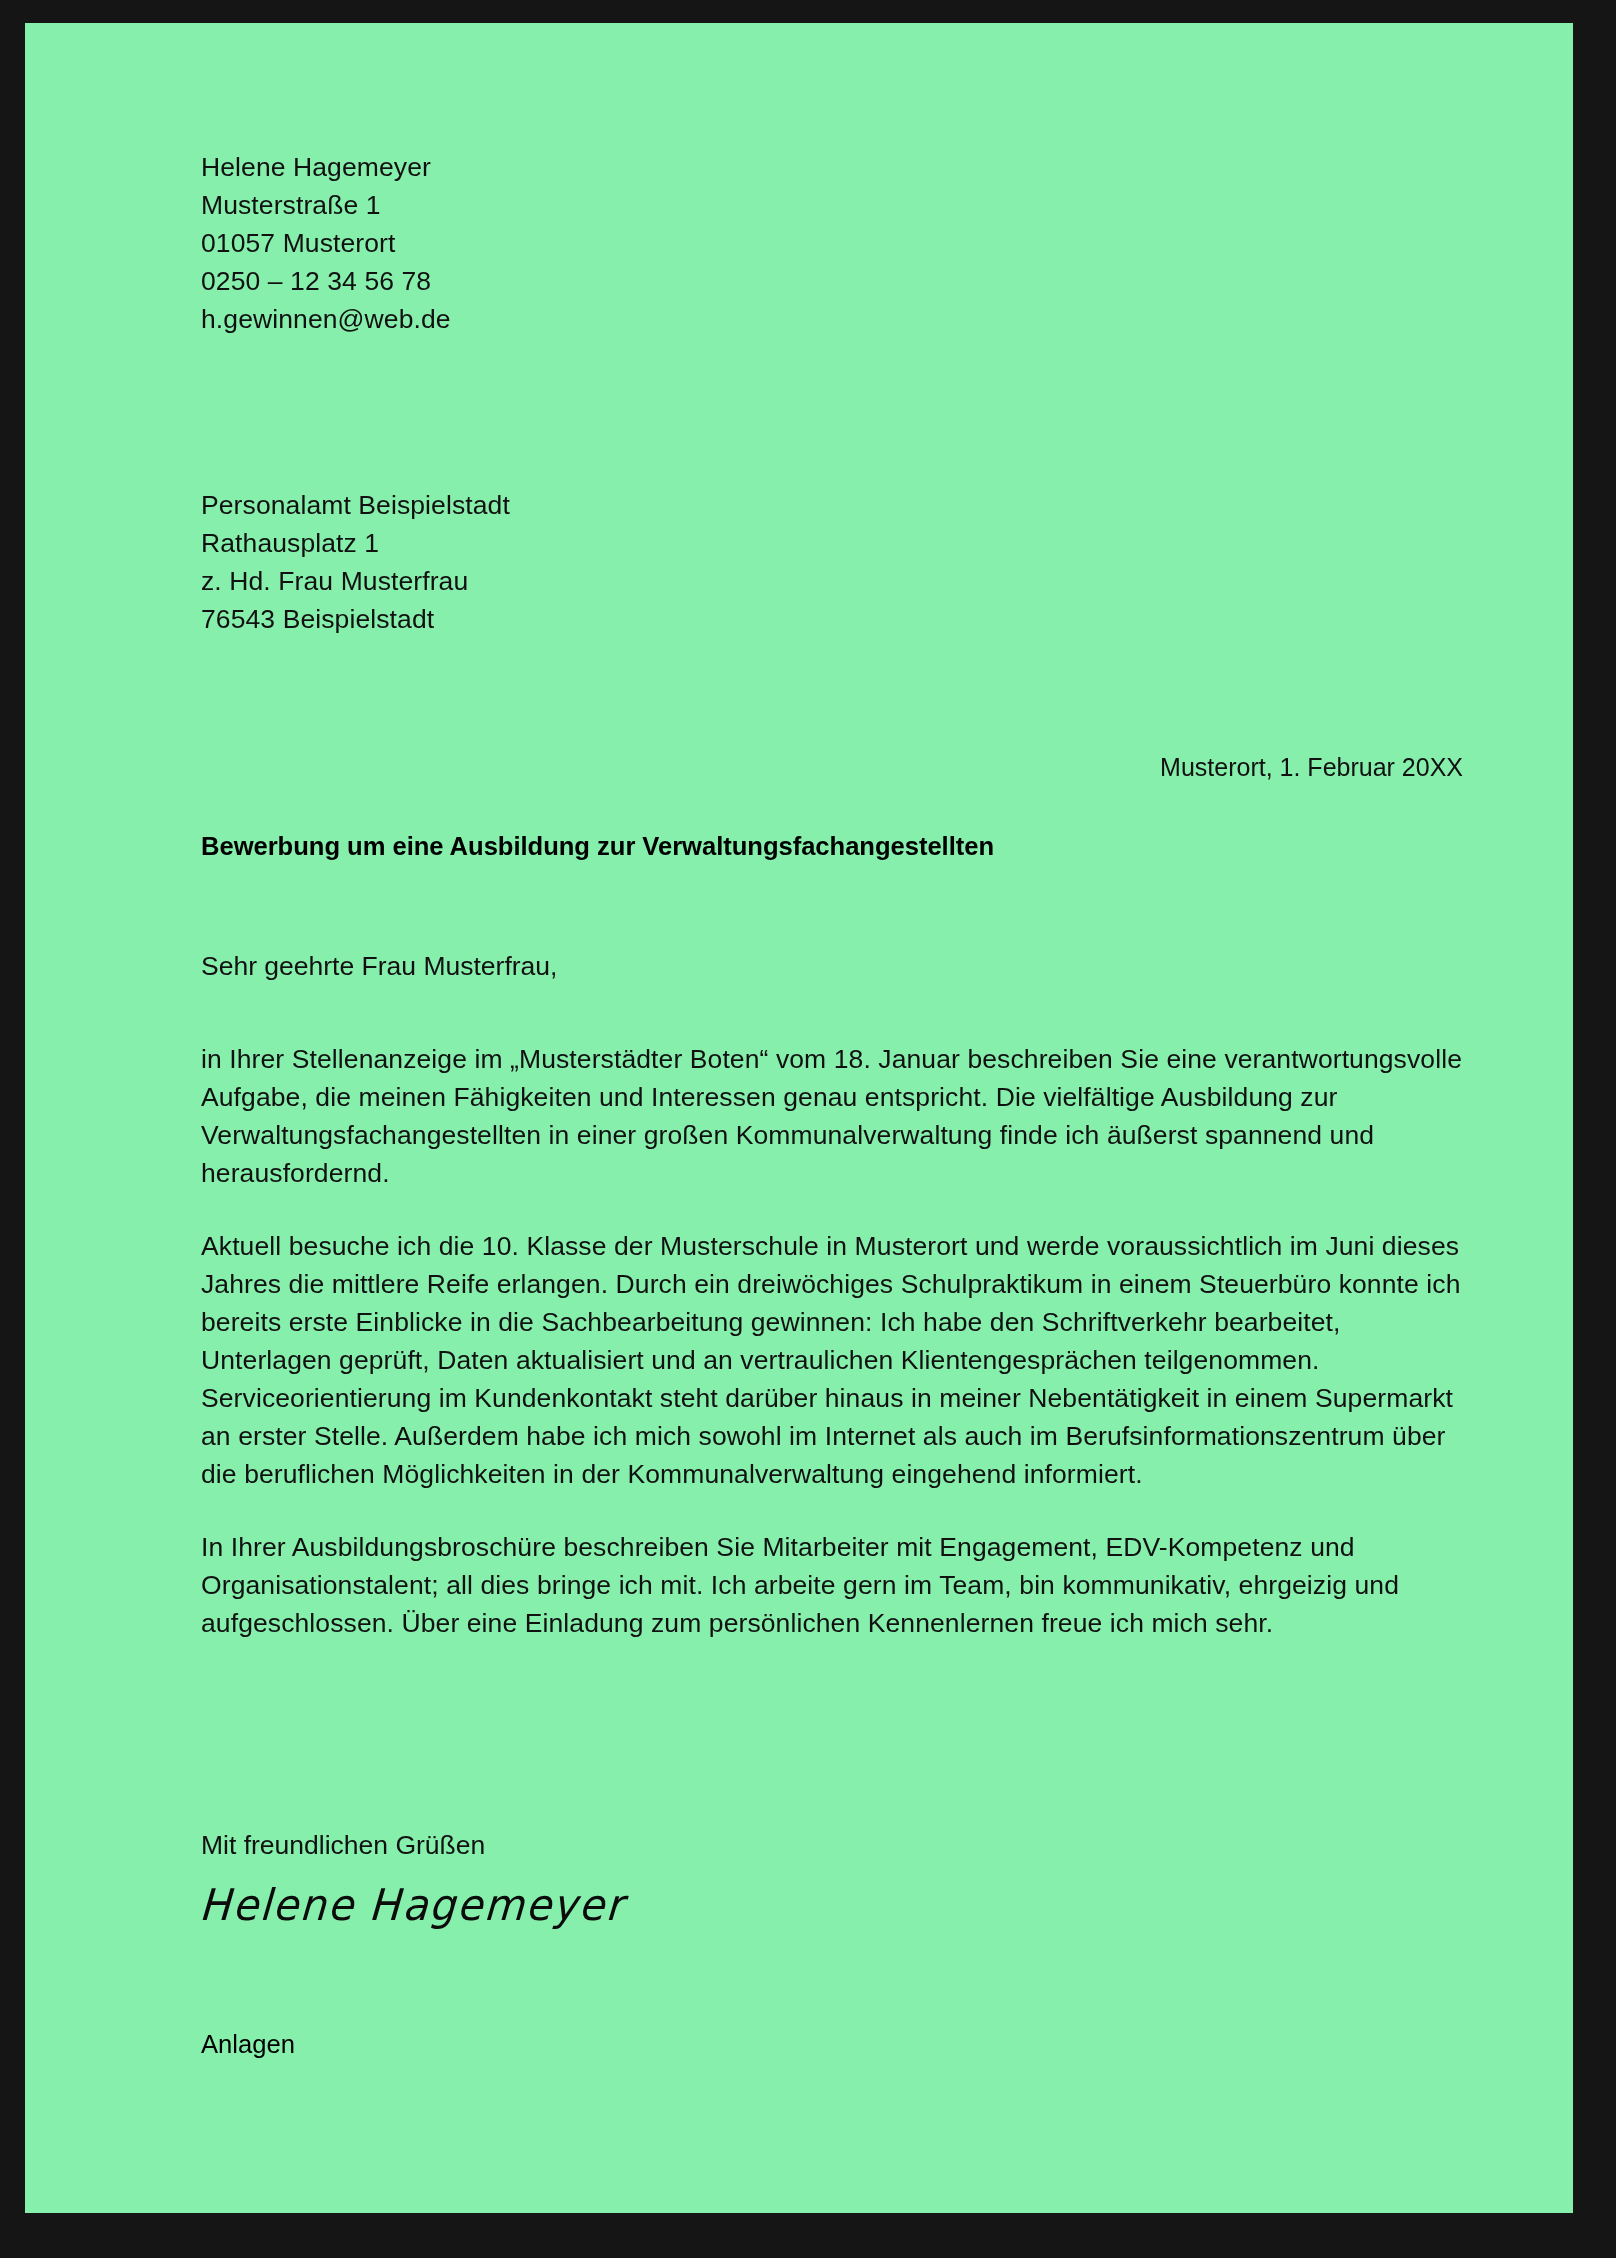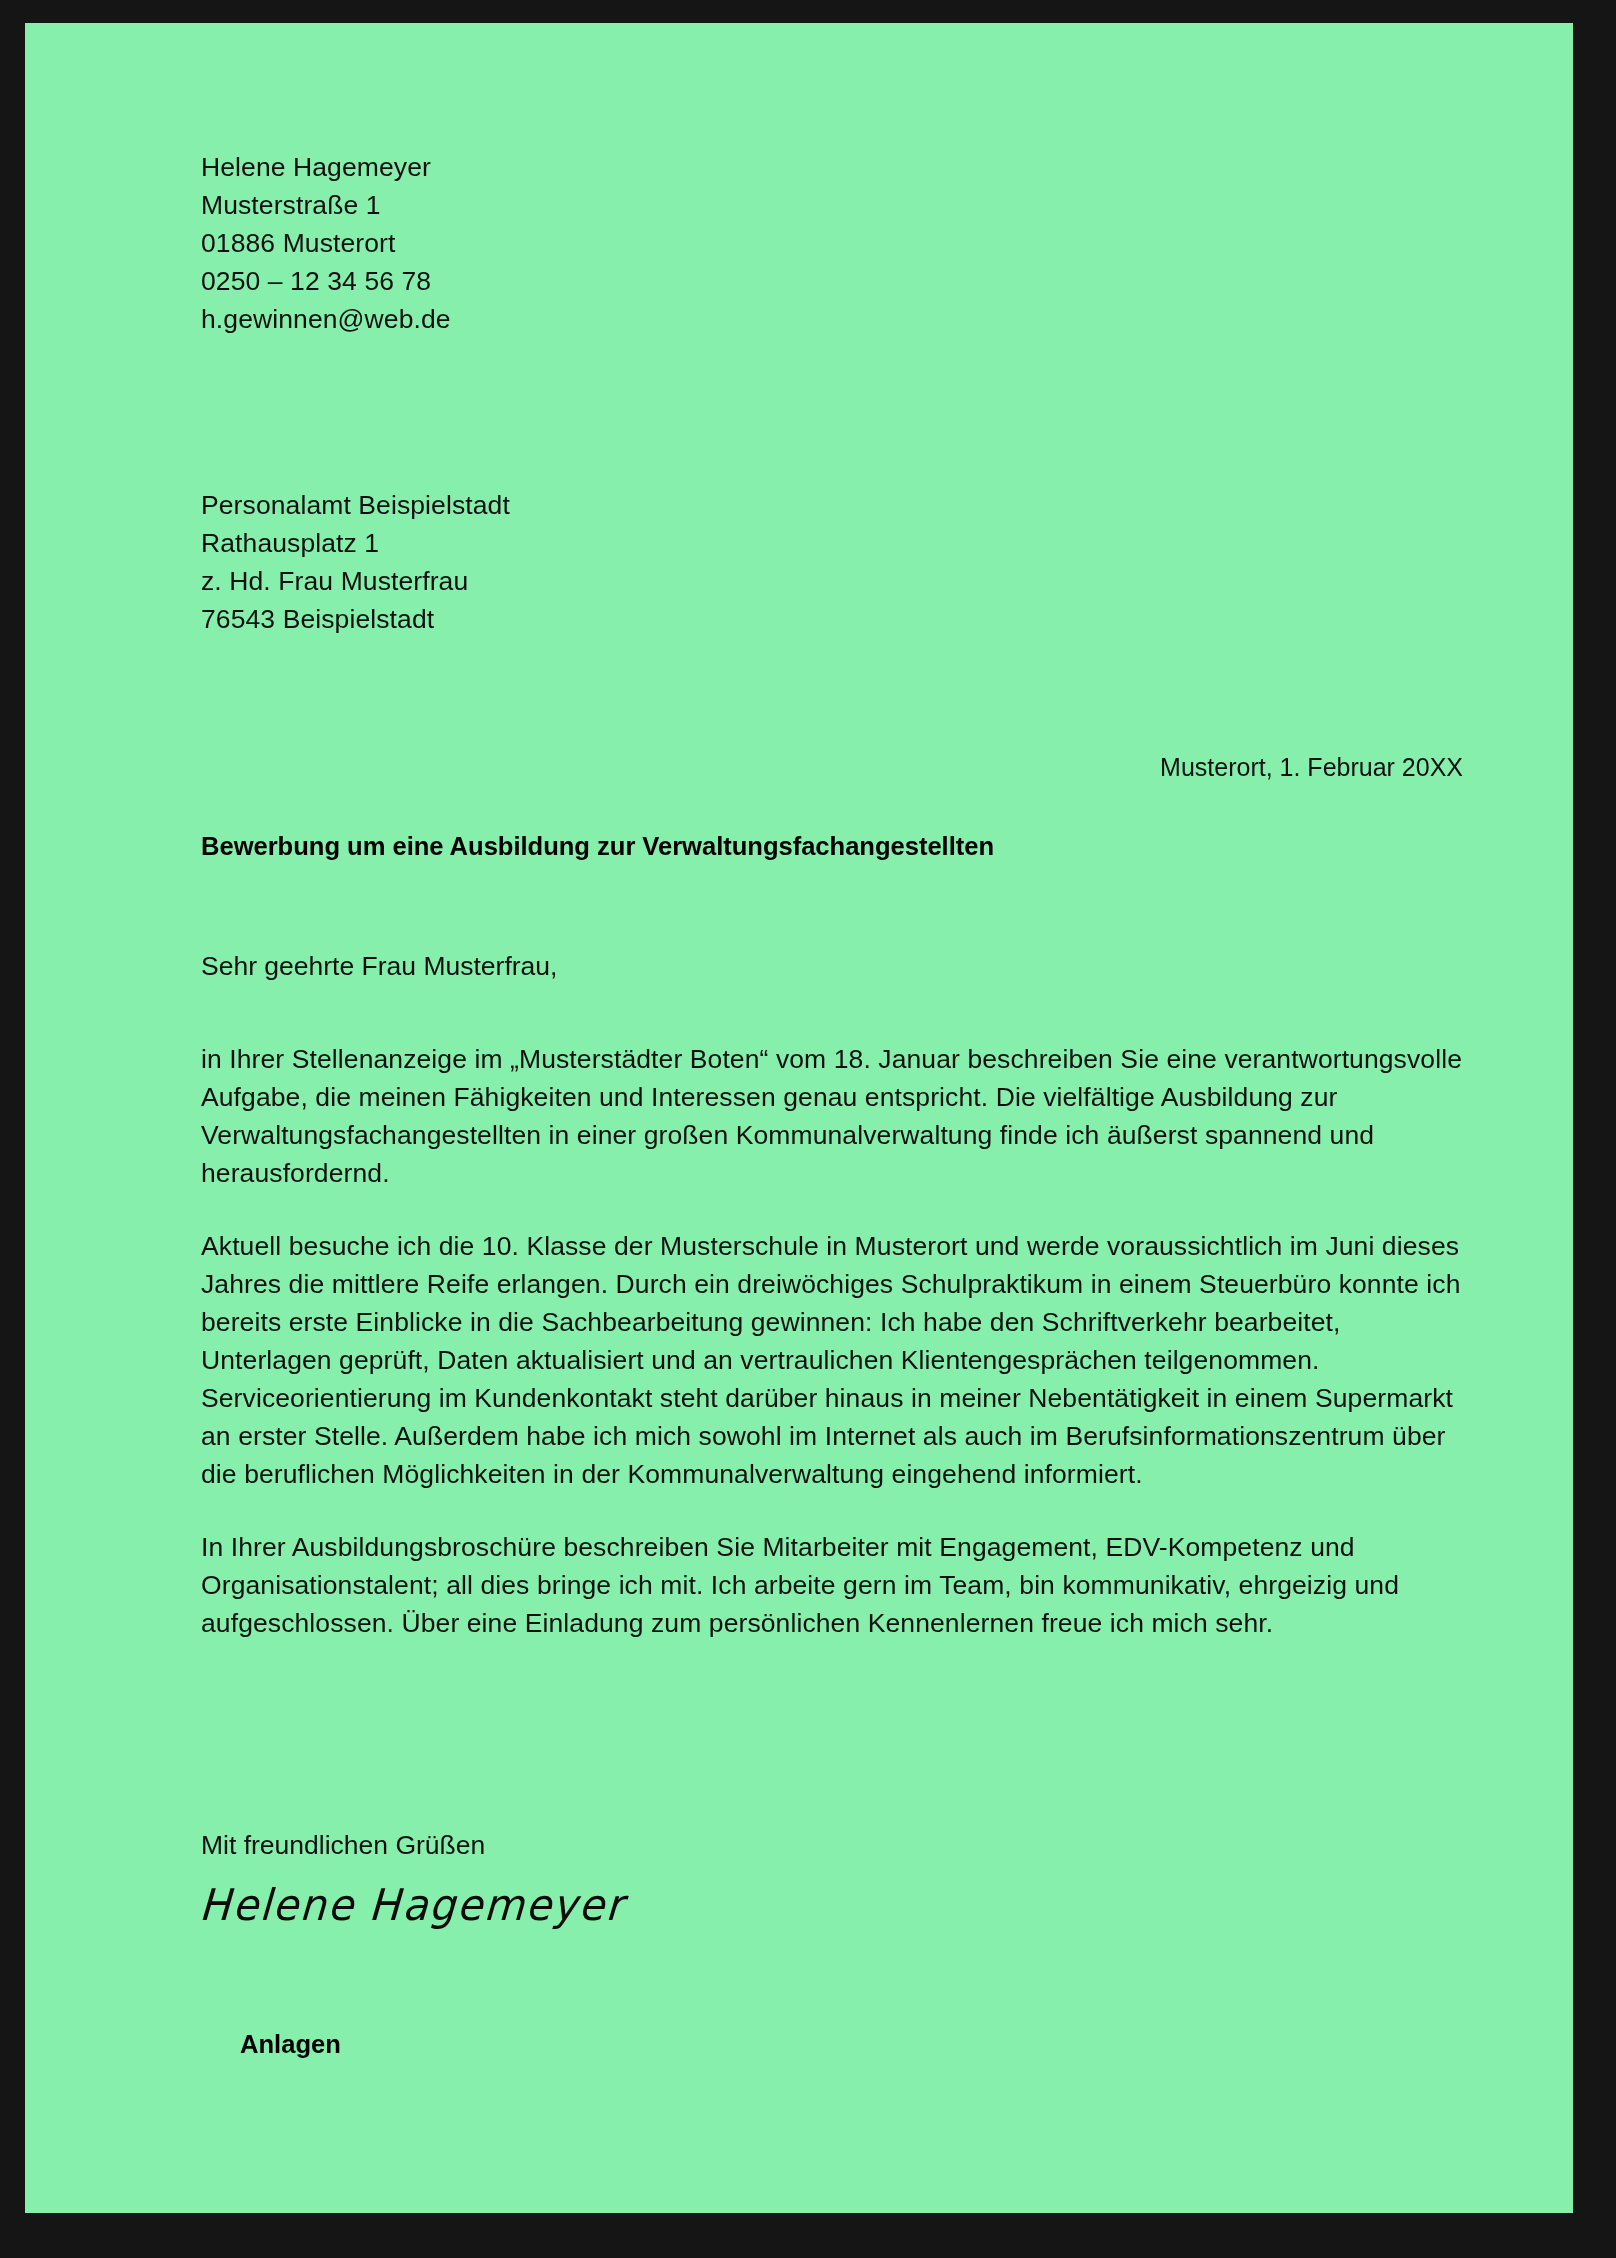"01886 Musterort" div.addr-line { text: 01886 -> 01057 }
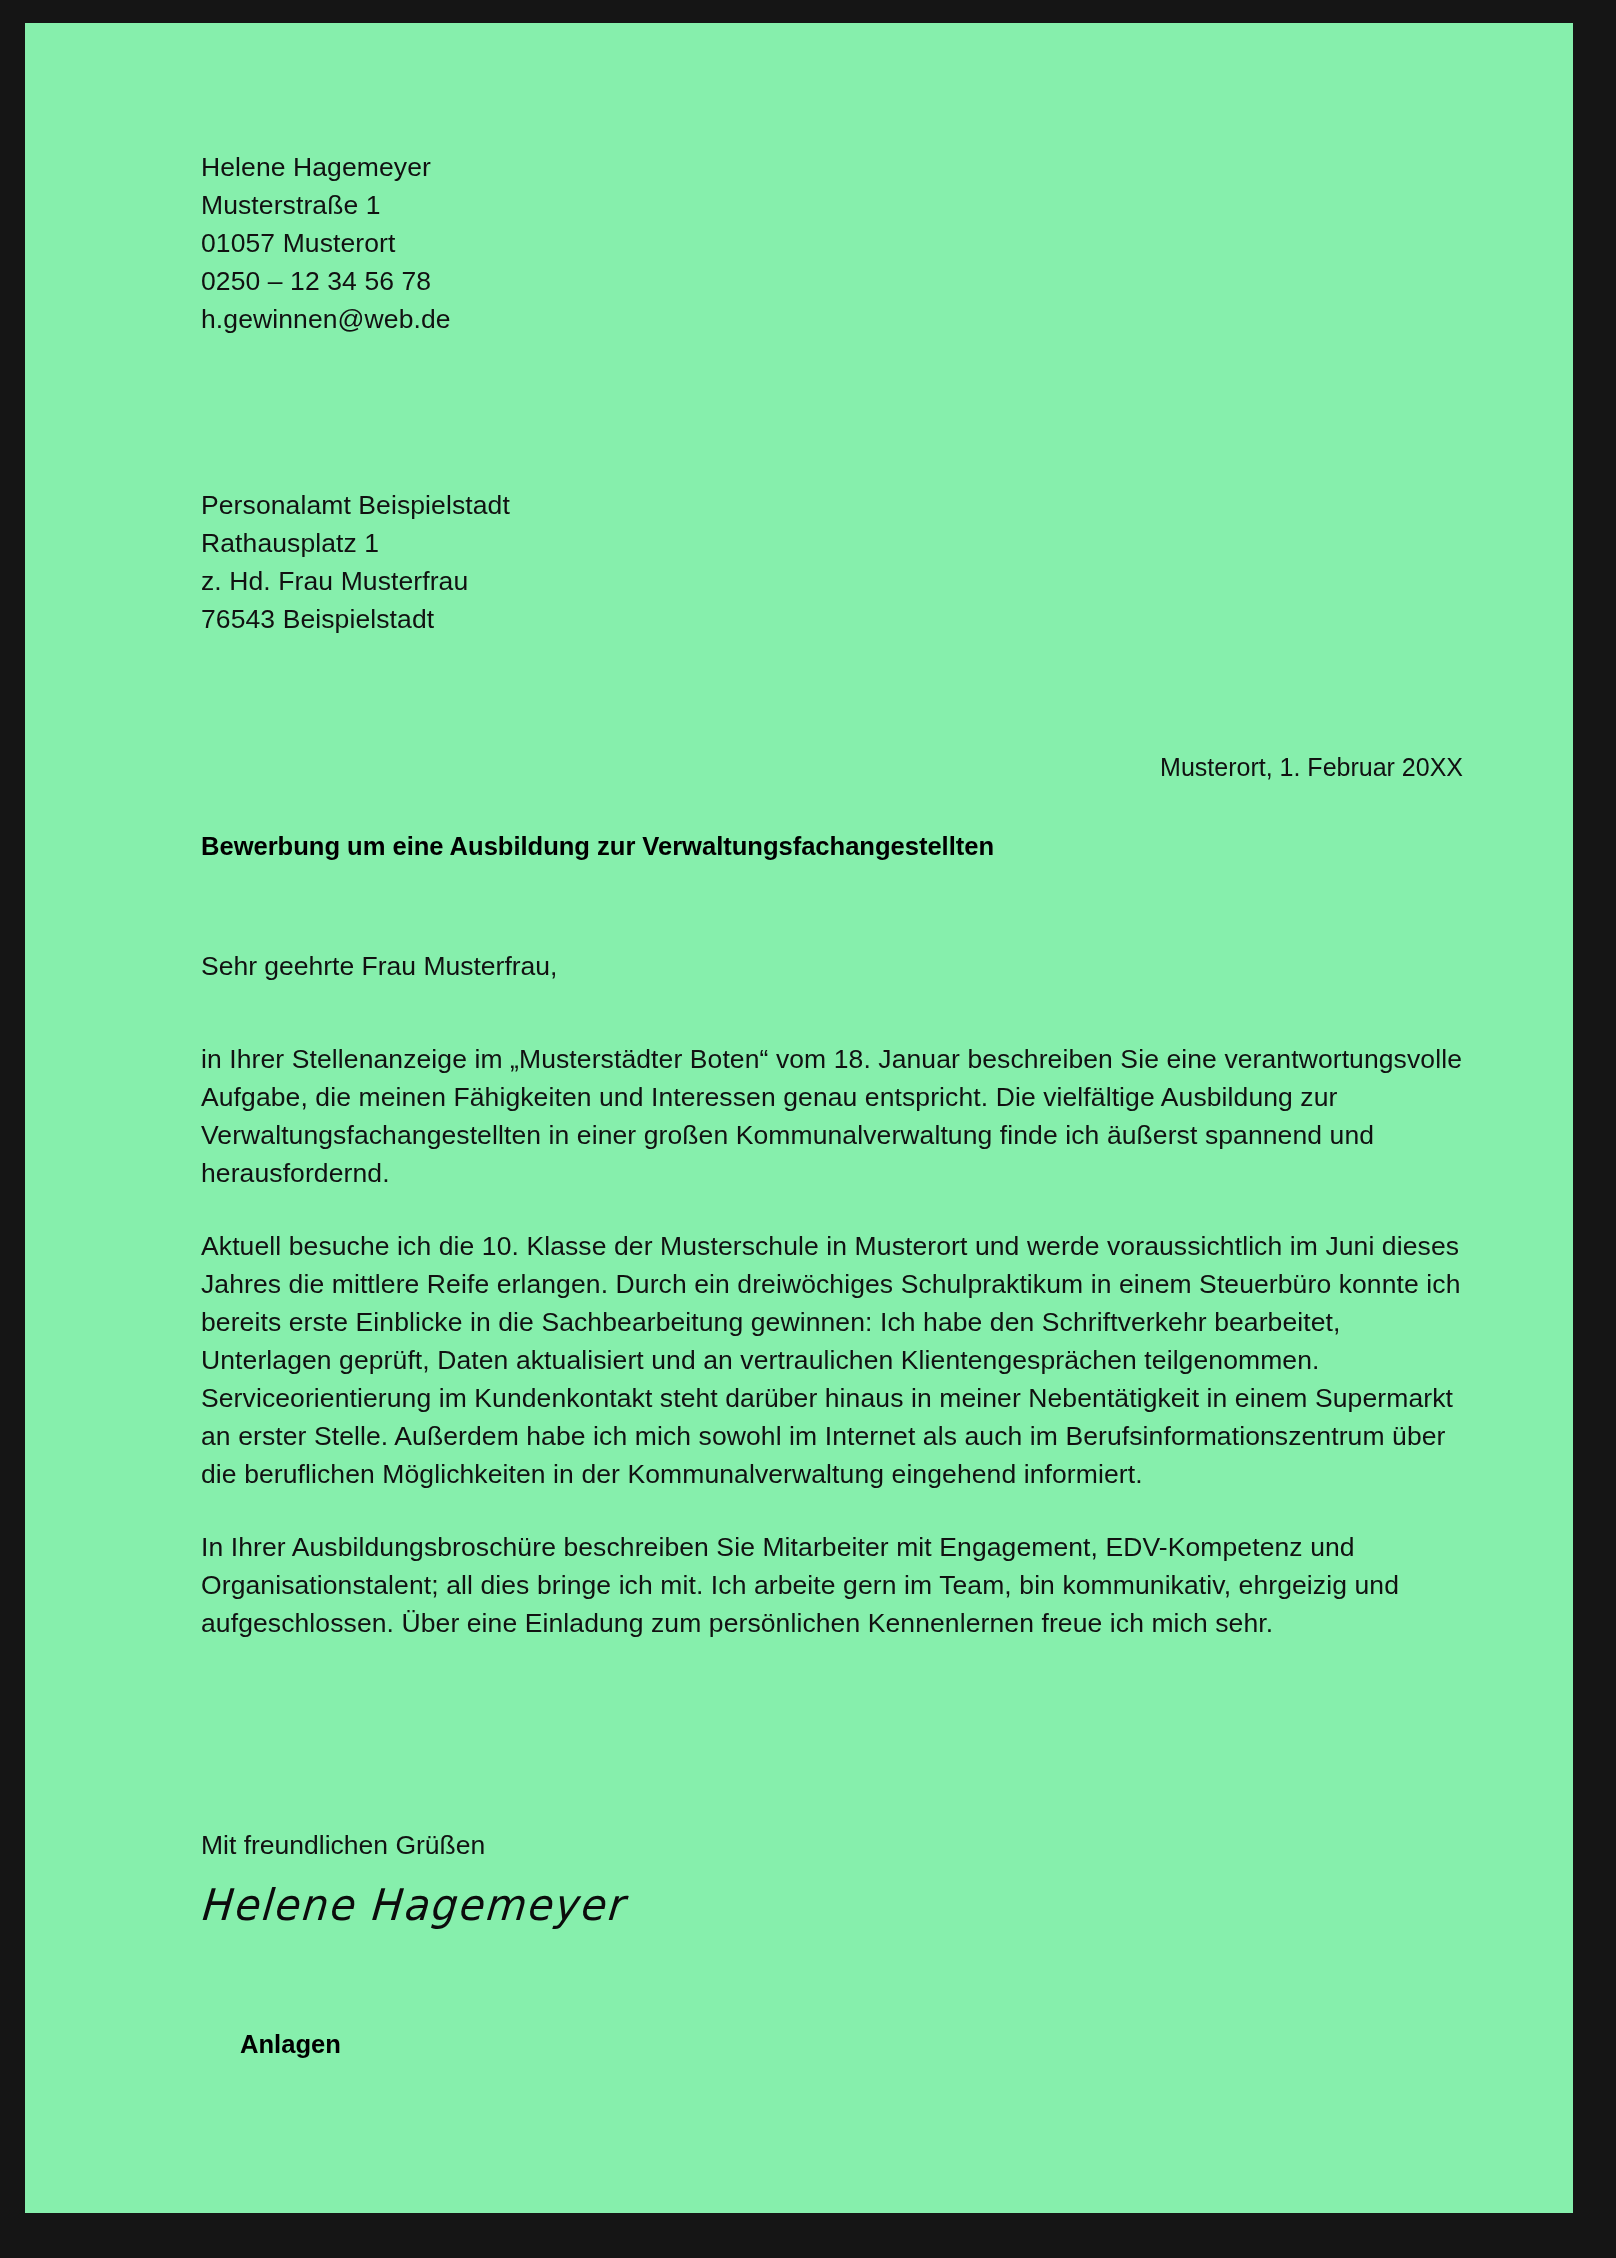"Anlagen" .enclosures { font-weight: bold -> normal; margin-left: 39px -> none }
